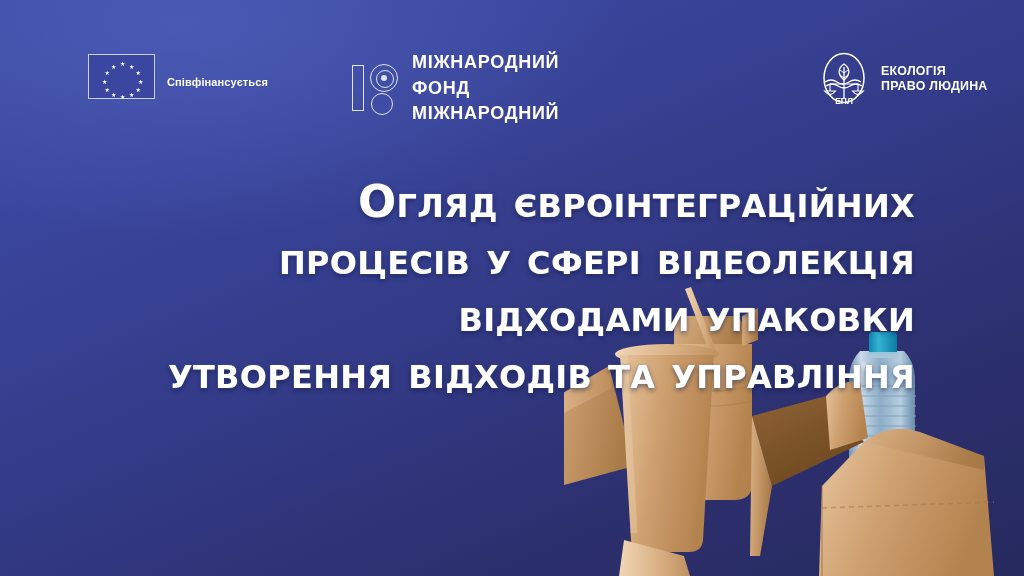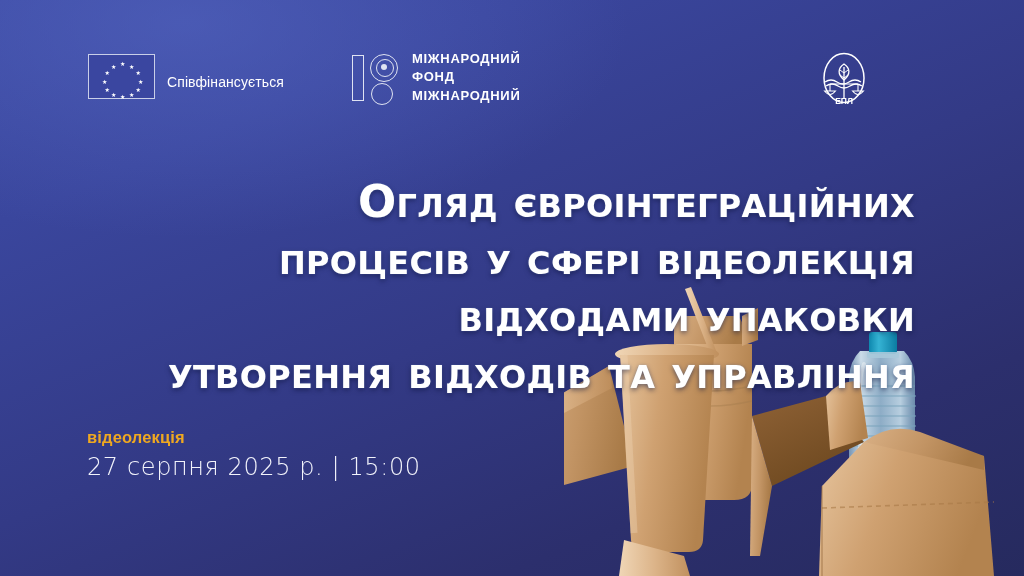"МІЖНАРОДНИЙ" .irf-text { font-size: 13px -> 18px }
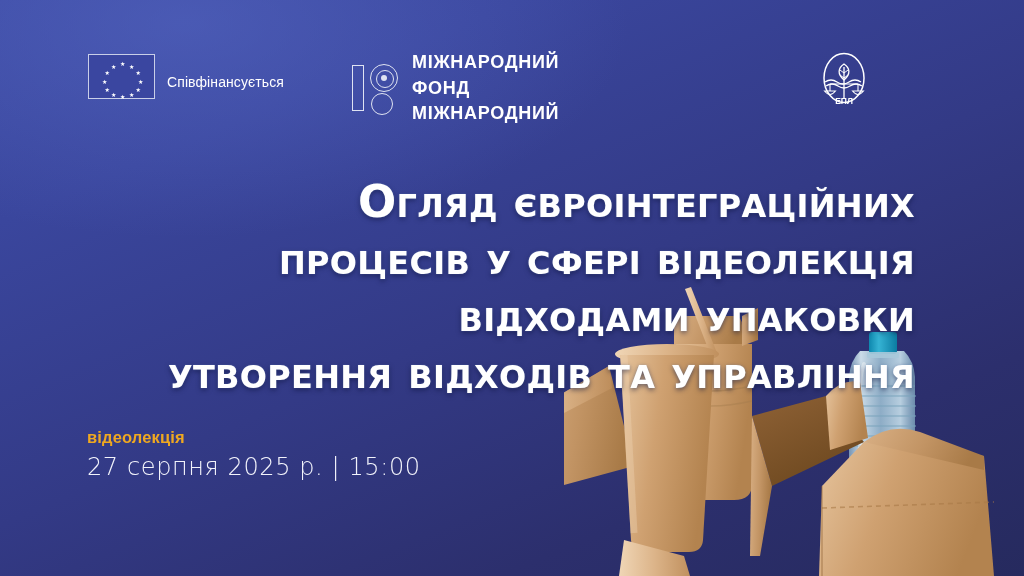"ЕКОЛОГІЯ" div.epl-text { html: none -> <div> <div>ЕКОЛОГІЯ</div> <div>ПРАВО ЛЮДИНА</div> </div> }
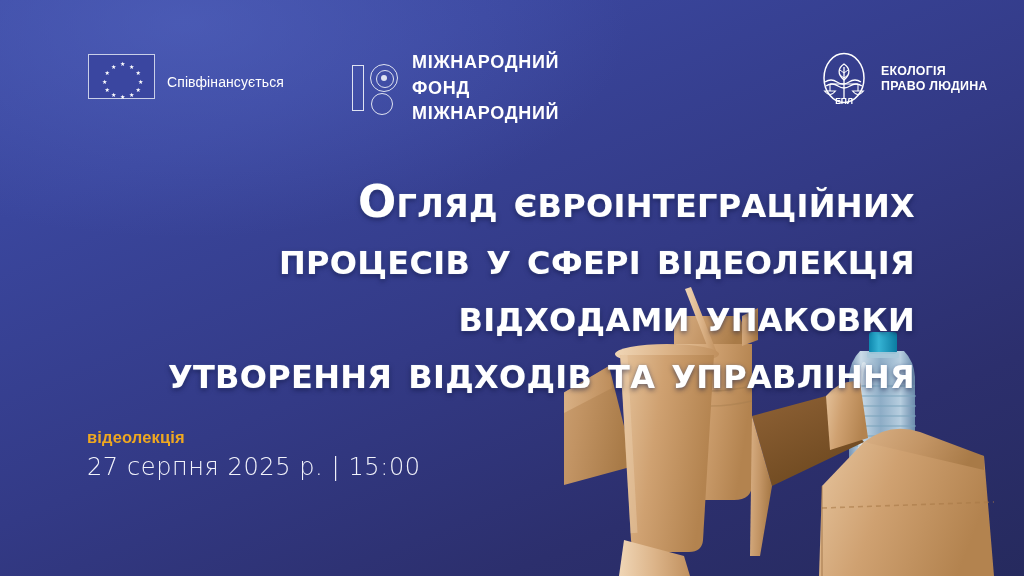"Співфінансується" .eu-text { font-size: 14px -> 11px; font-weight: normal -> bold }
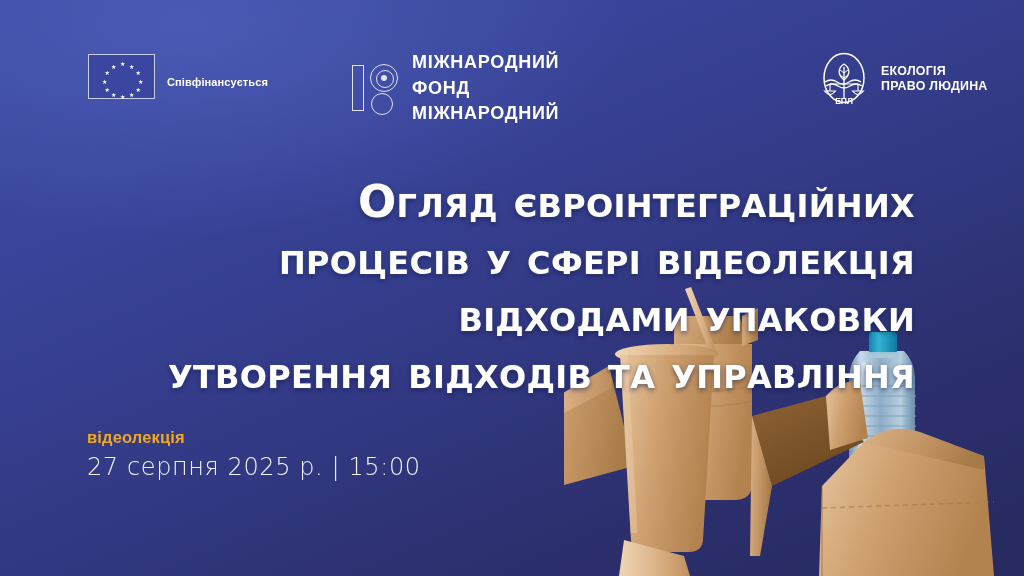"відеолекція" div.meta { html: <div> <div>відеолекція</div> <div>27 серпня 2025 р. | 15:00</div> </div> -> none }
